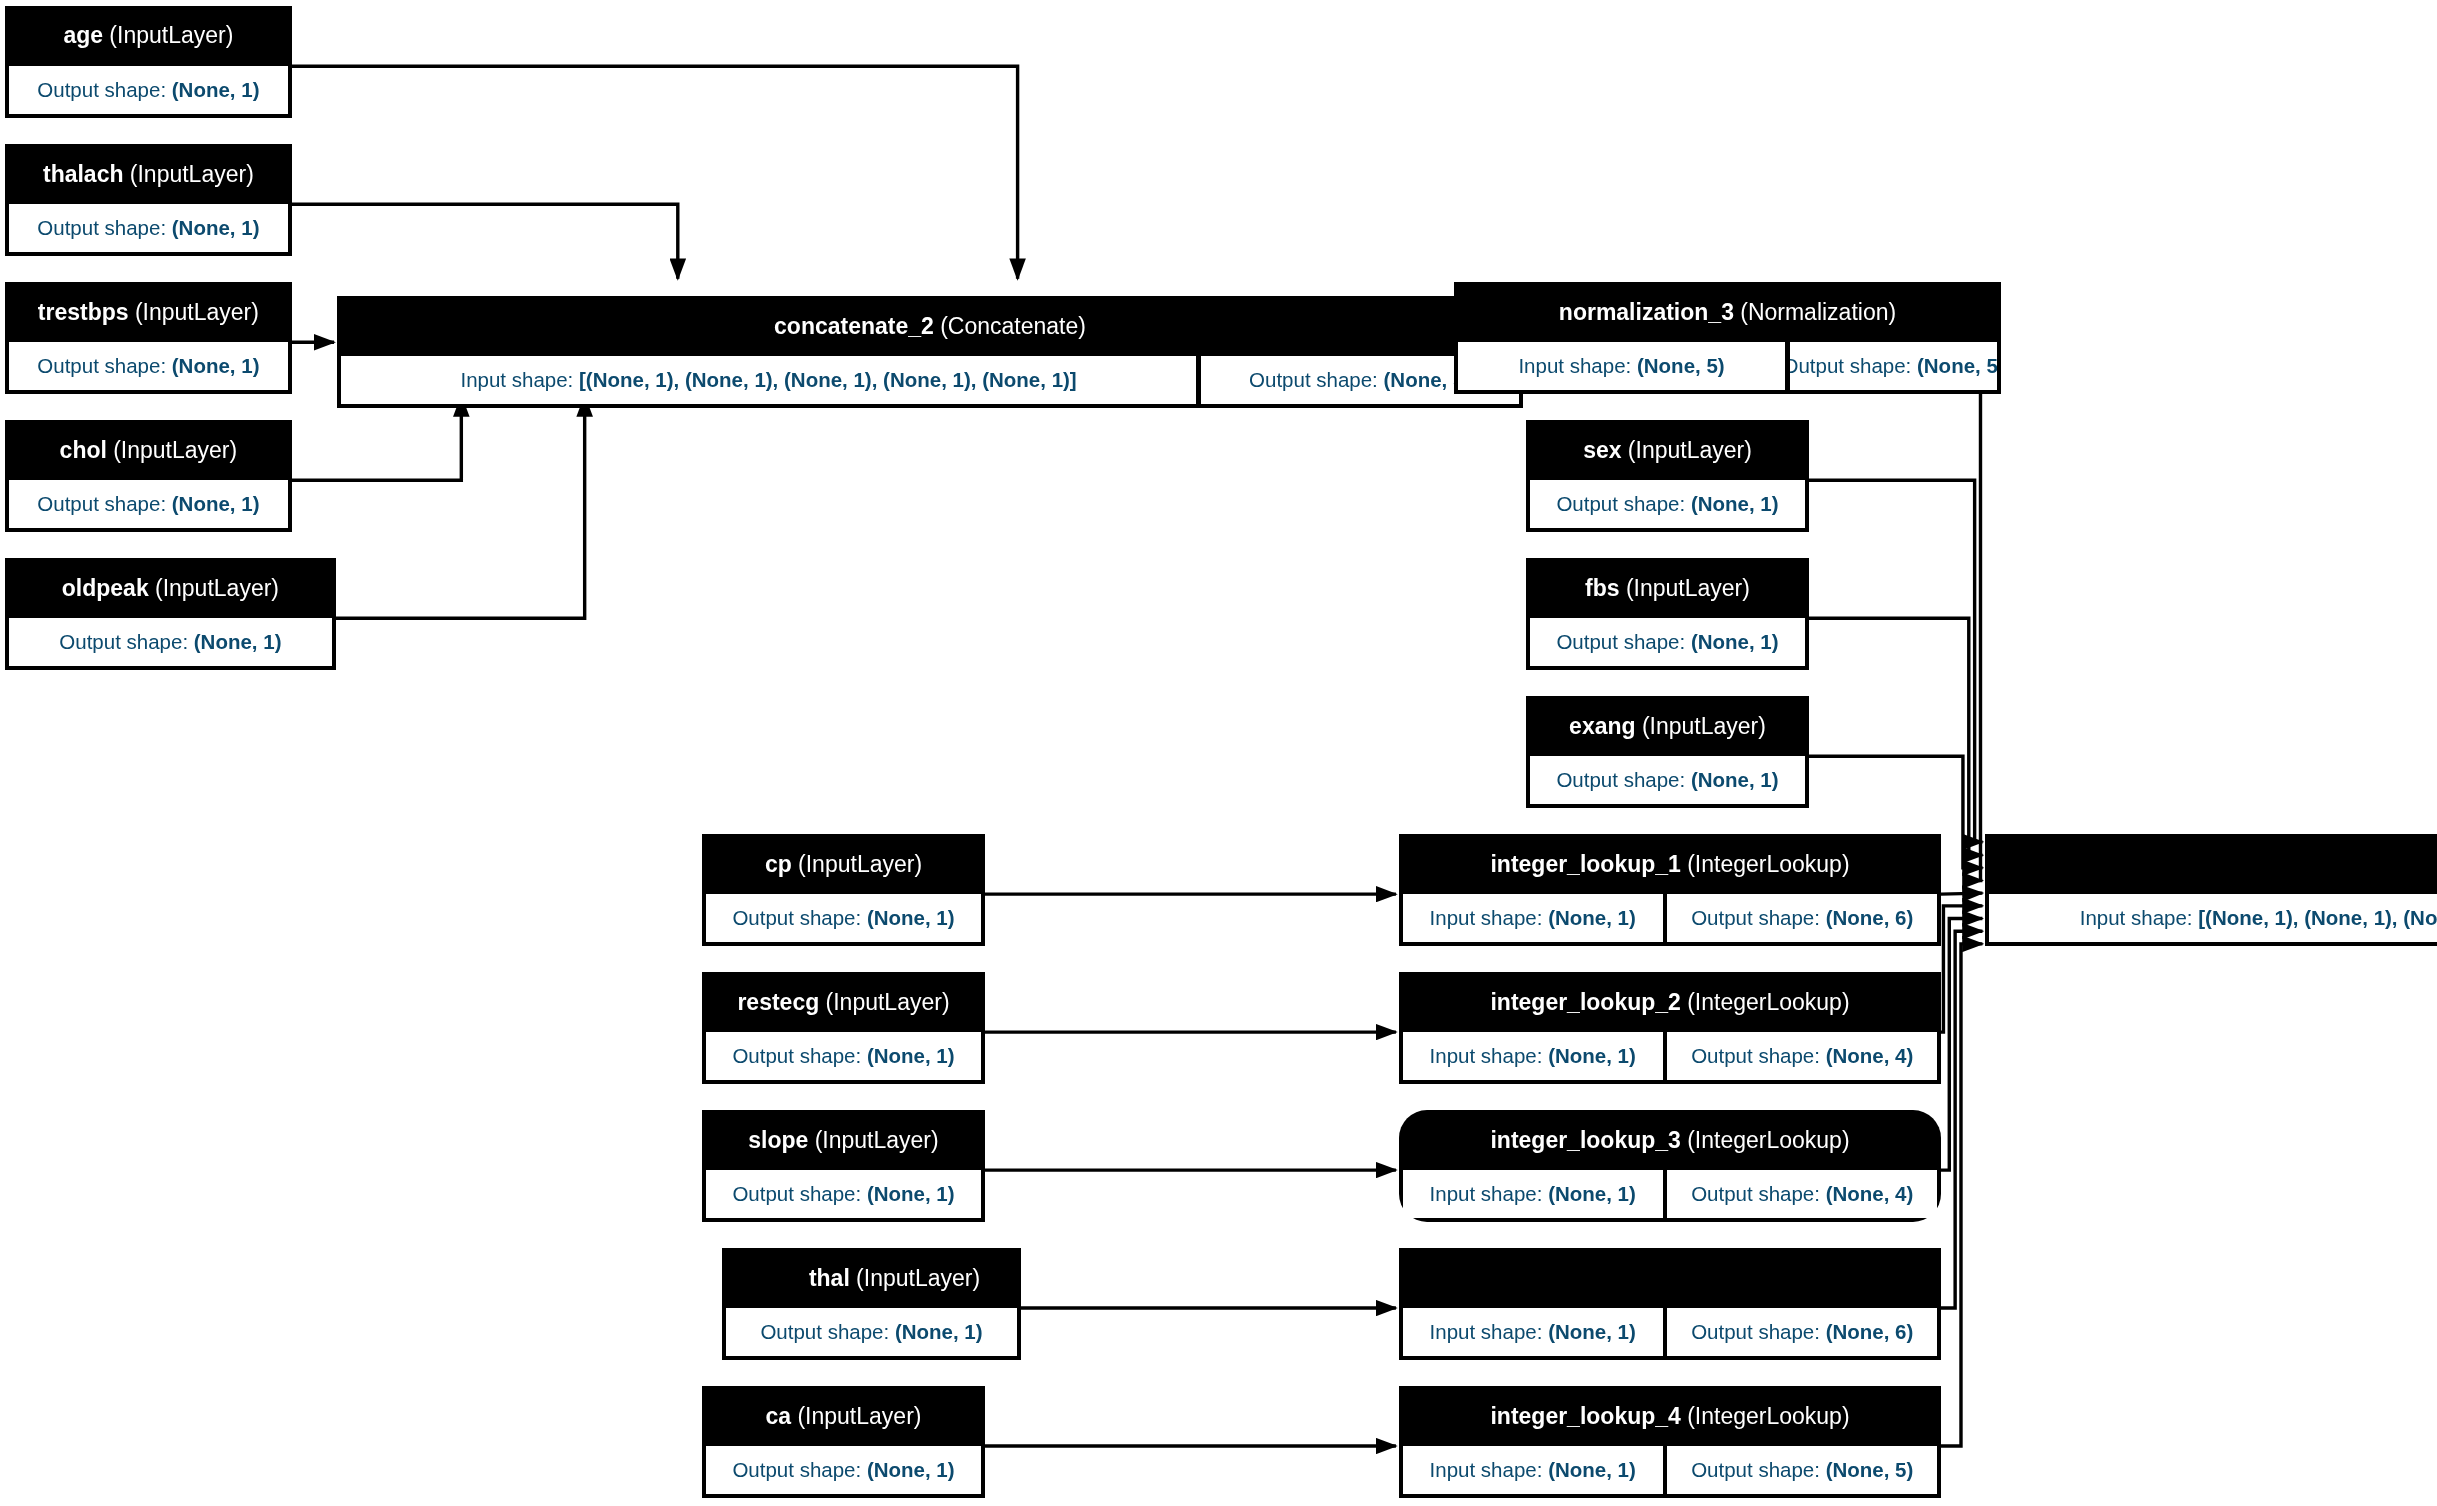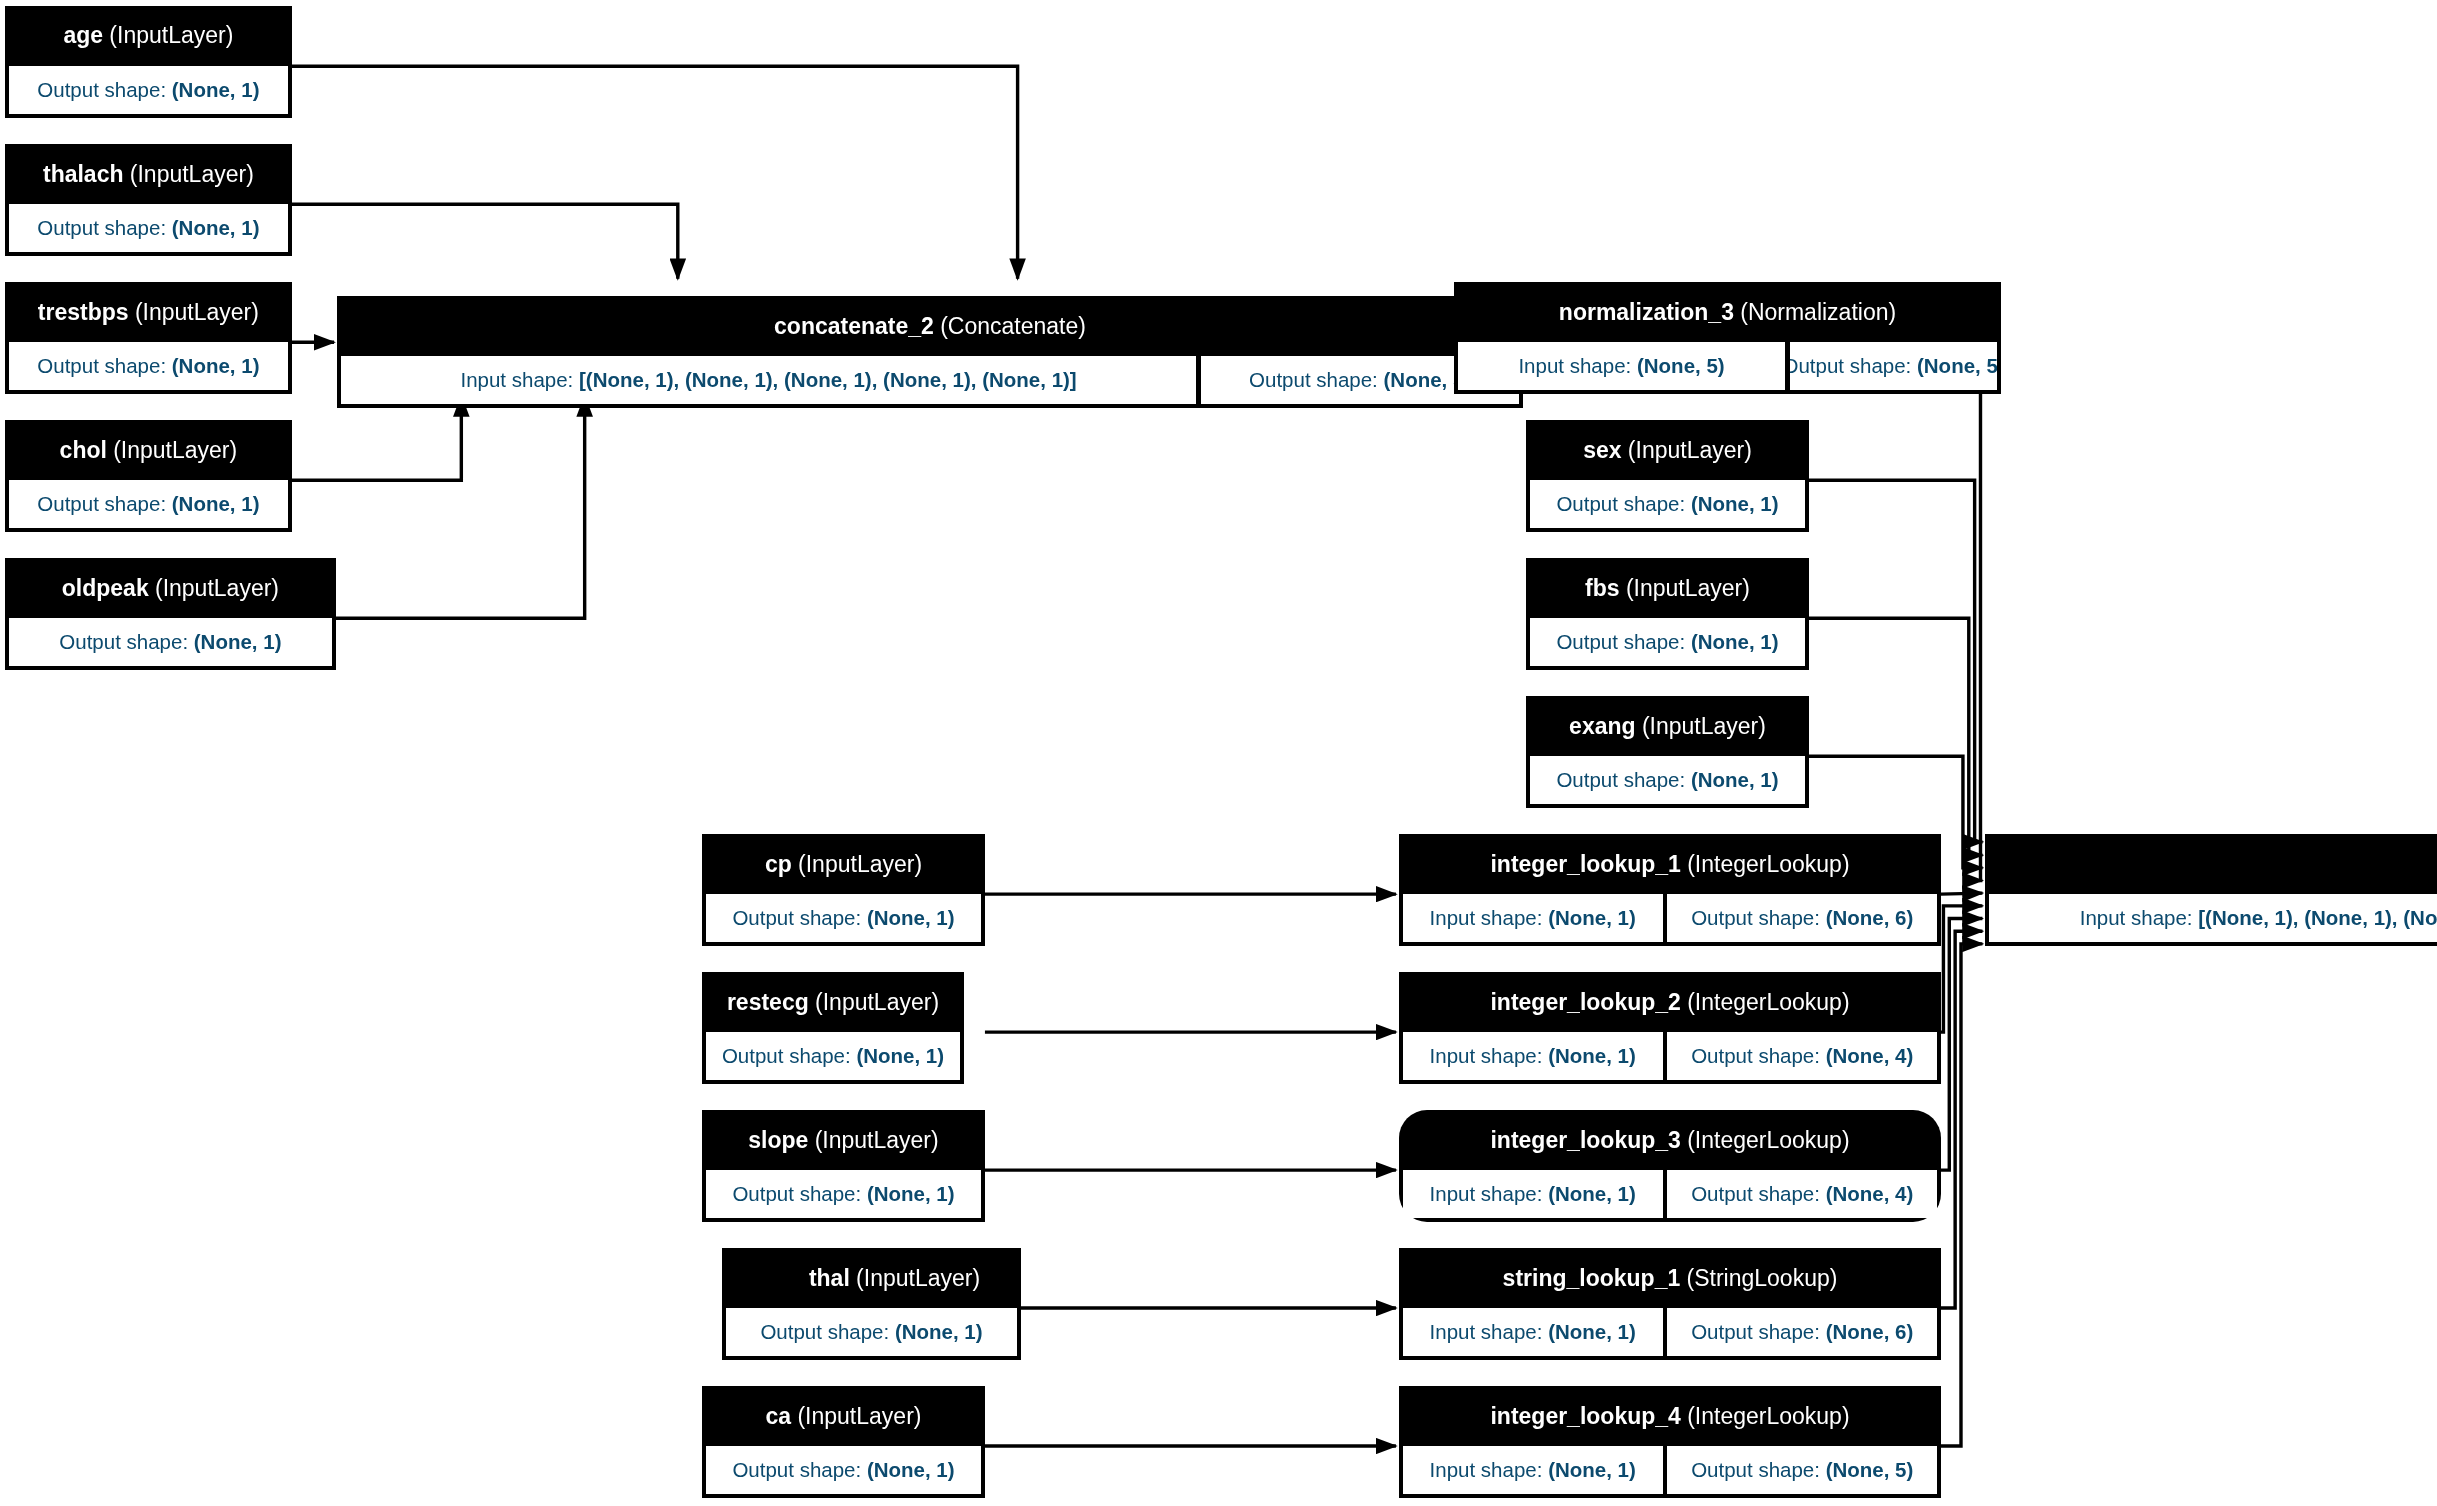"restecg" div.node { width: 262px -> 283px }
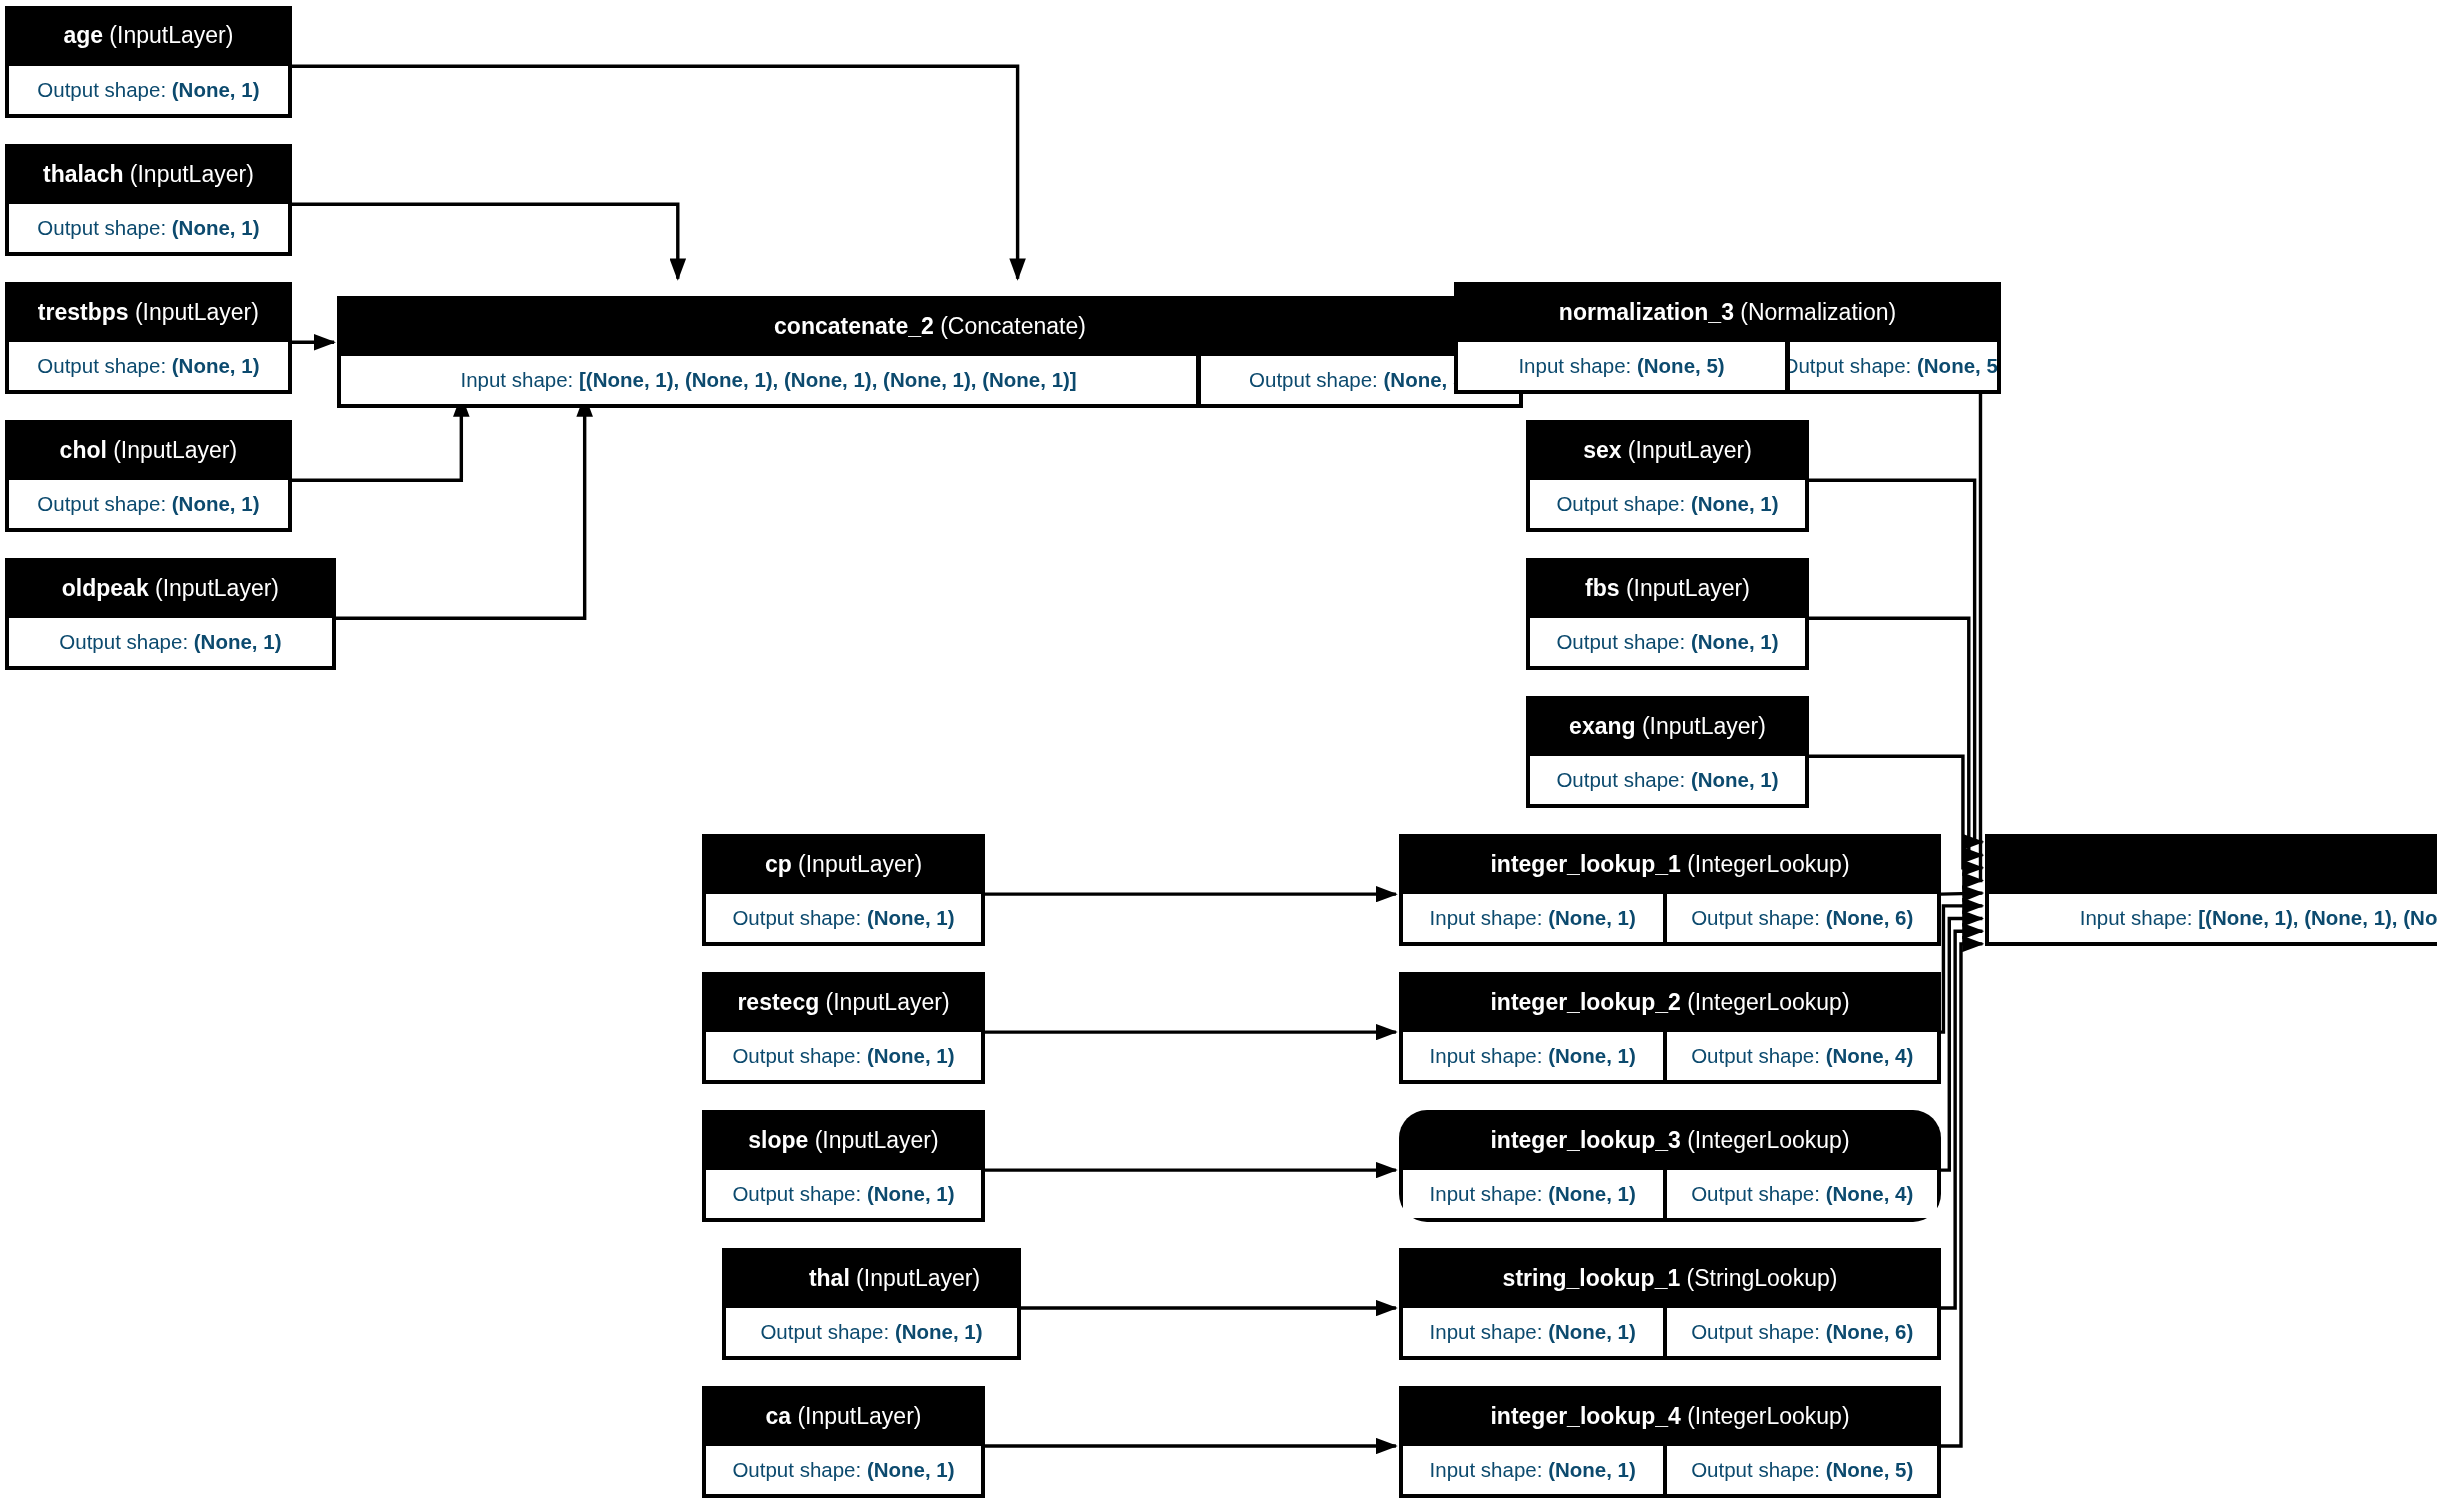"string_lookup_1" div.hdr { html: <div> <span>string_lookup_1</span> <span>(StringLookup)</span> </div> -> none }
